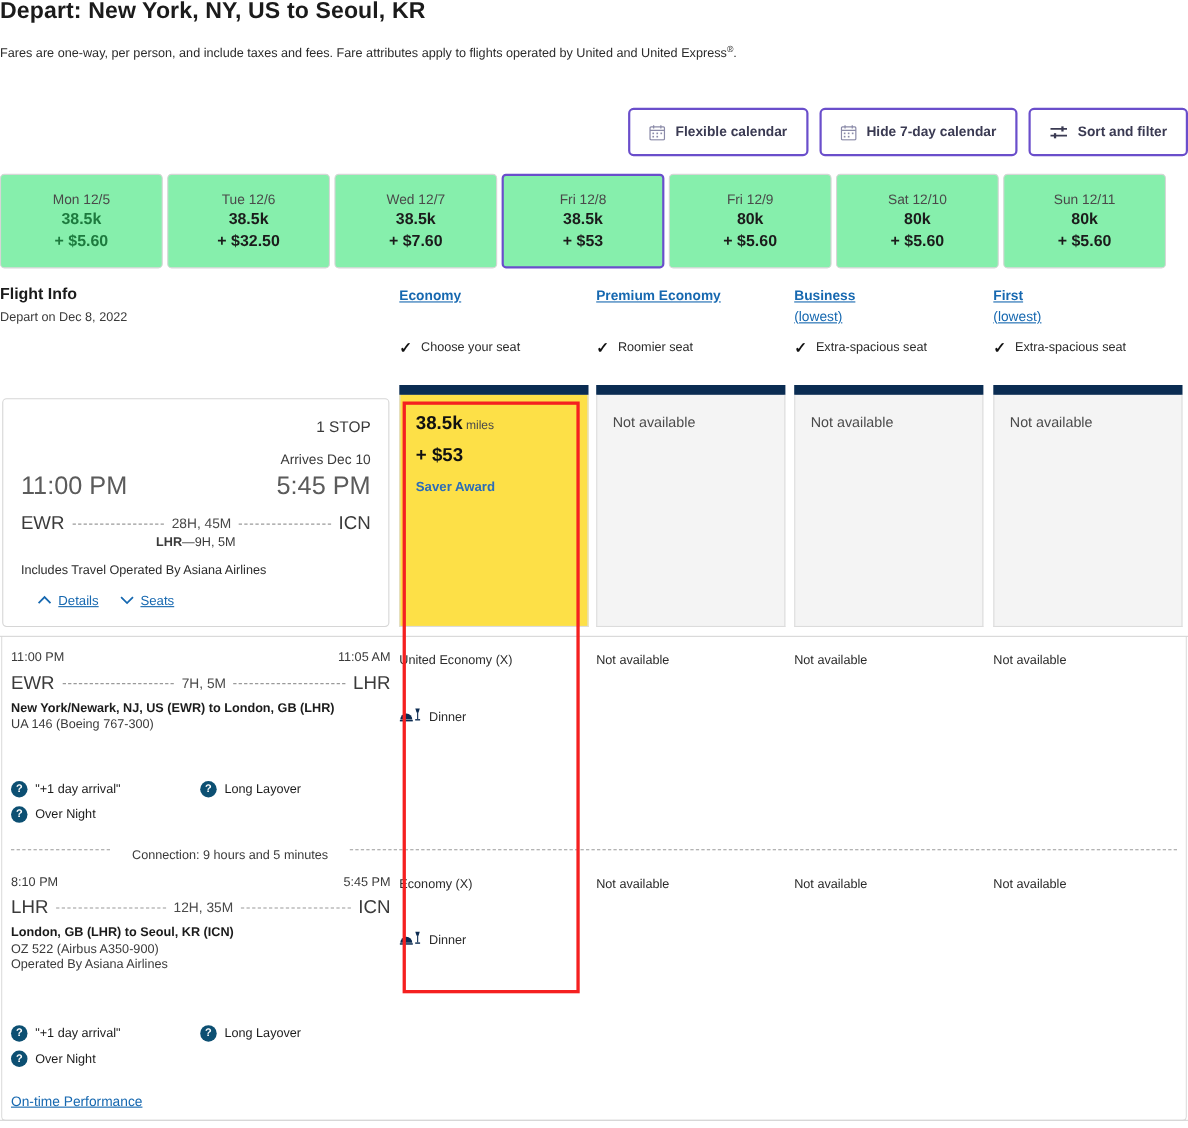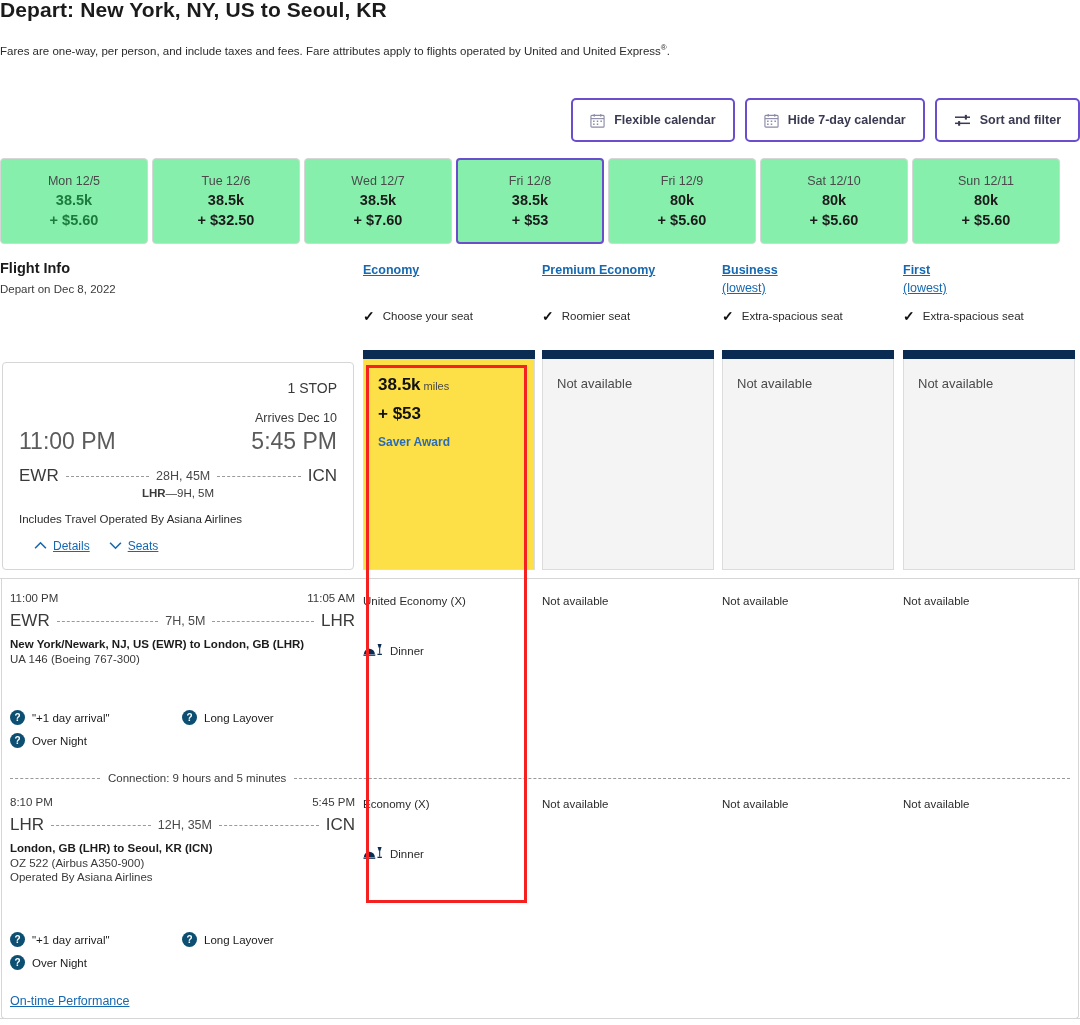"Fares are one-way, per person," .fare-note { line-height: 20px -> 14px }
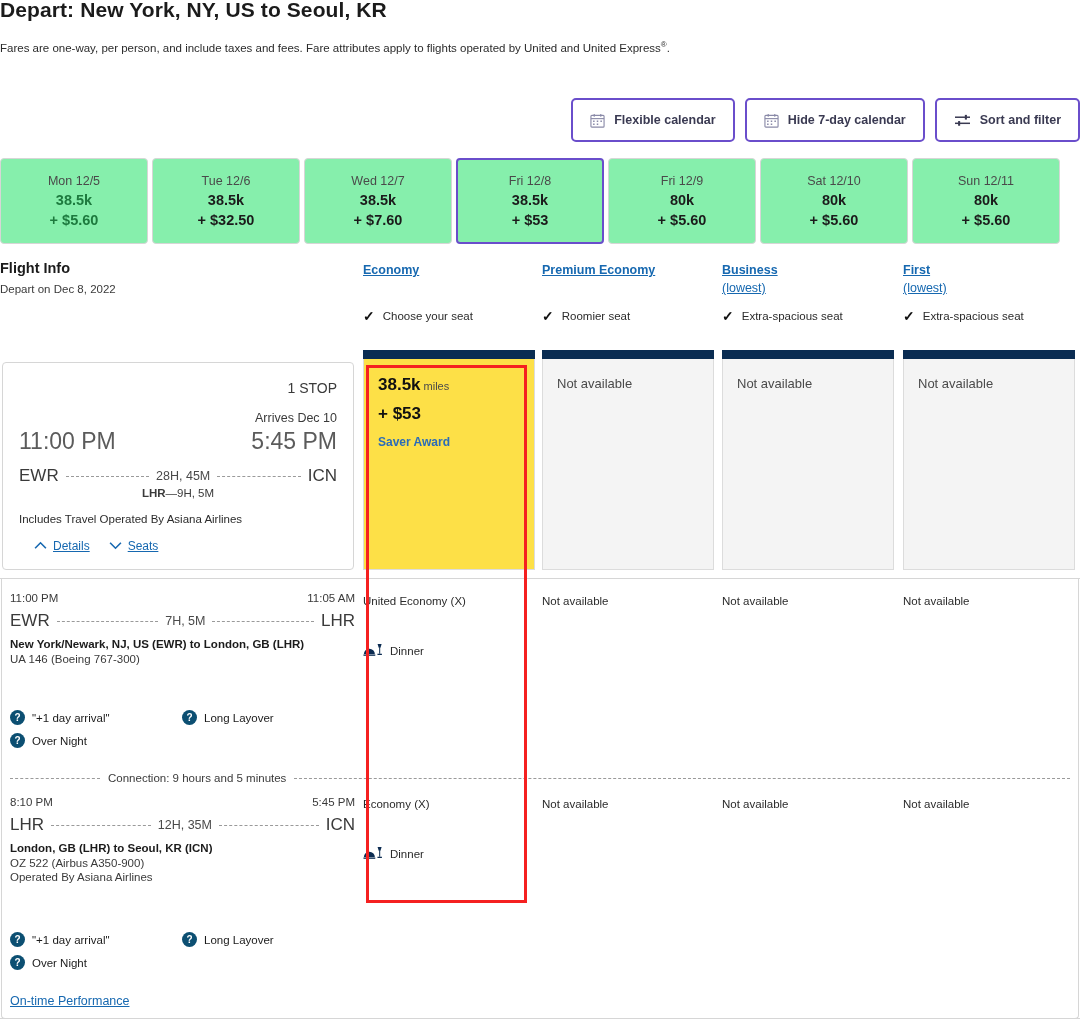"Connection: 9 hours and 5" .conn-line { align-items: center -> flex-start; gap: 8px -> 20px }
